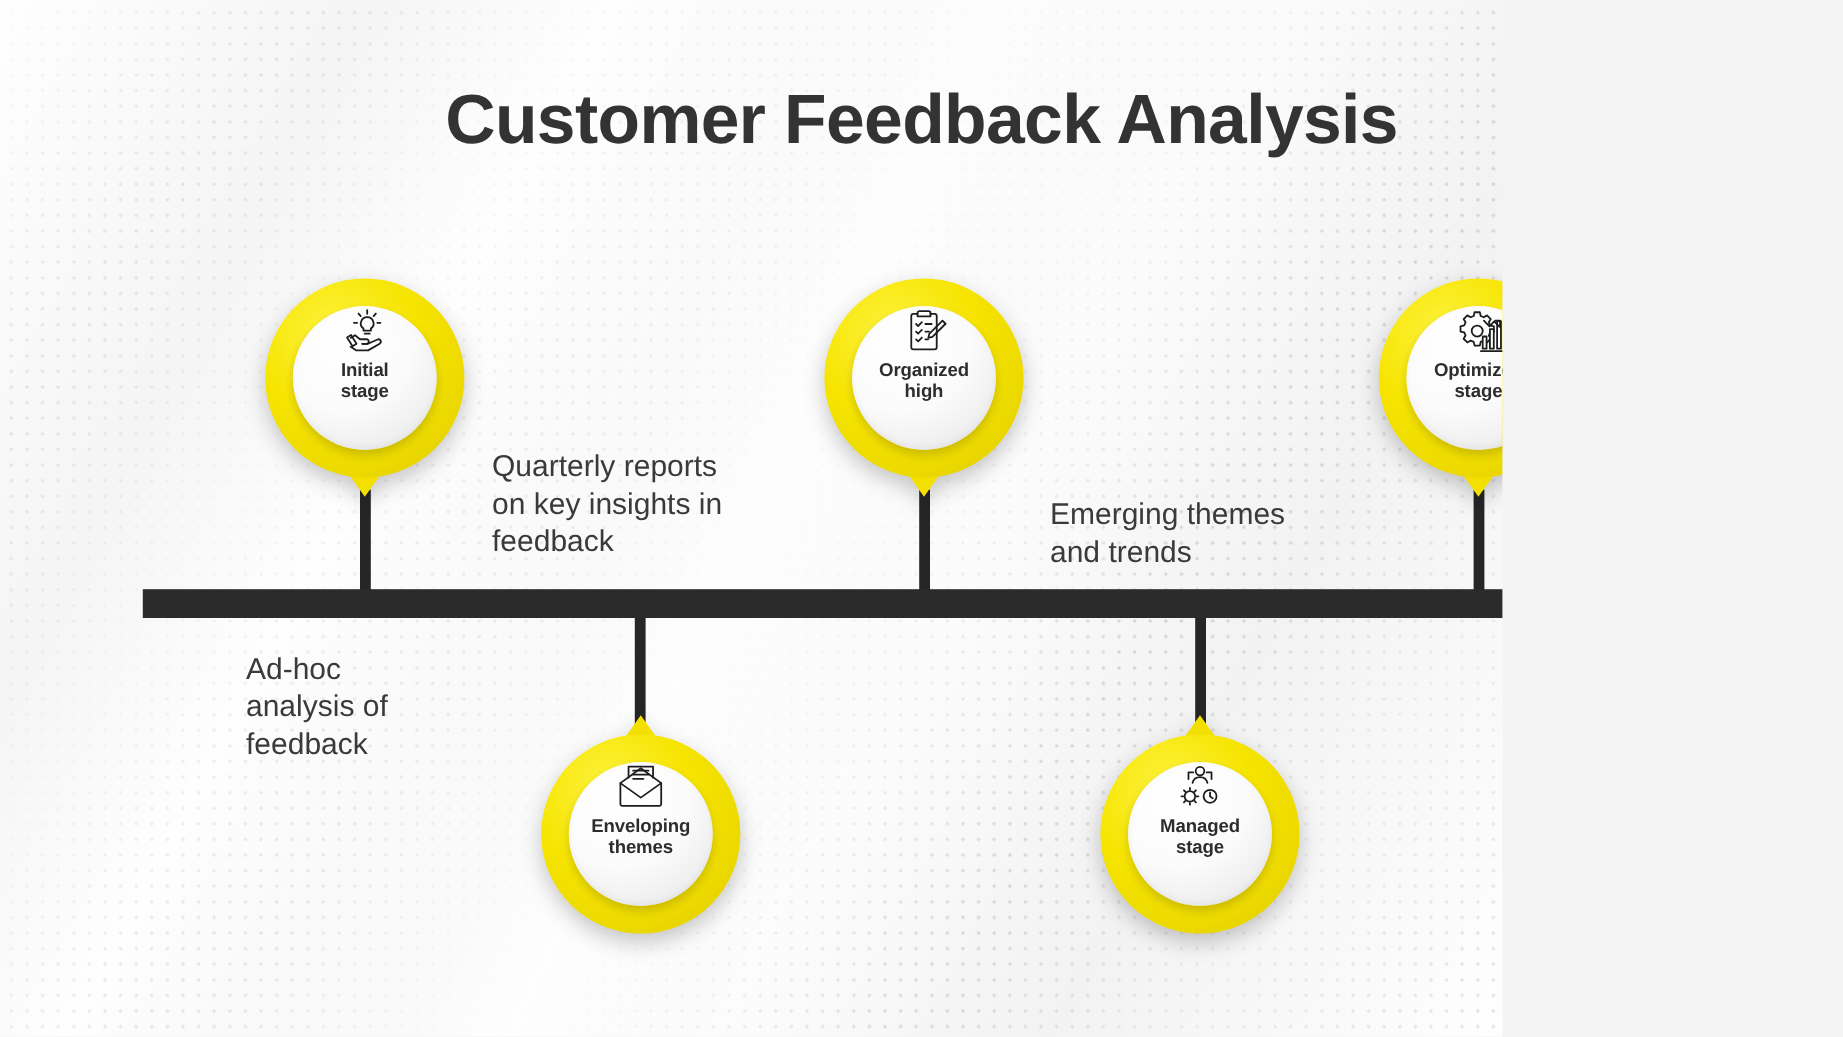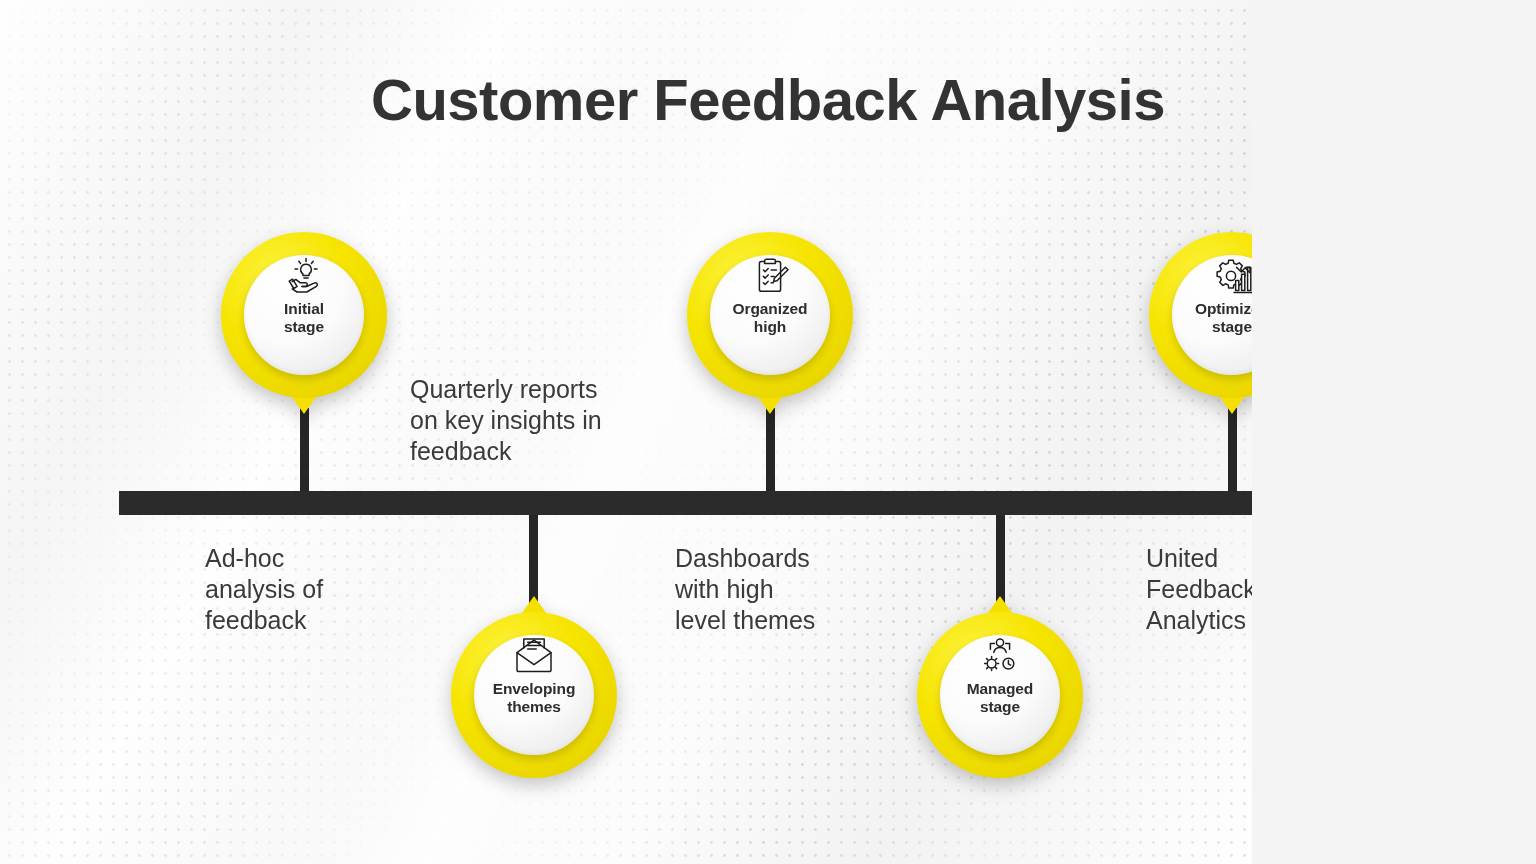"Emerging themes" div.caption { html: none -> <div>Emerging themes and trends</div> }
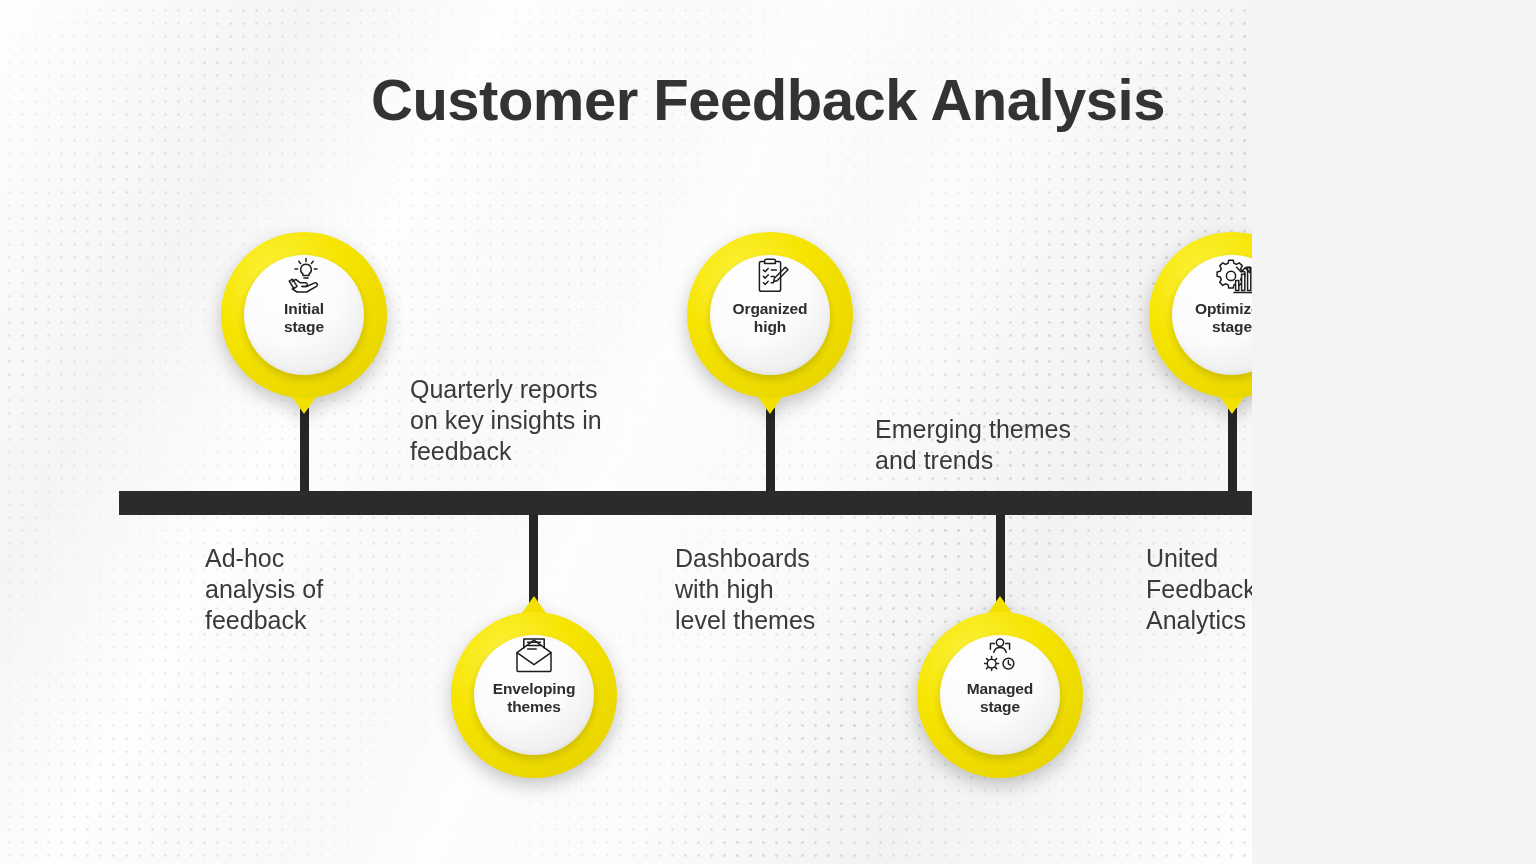"Dashboards" div.caption { html: <div>Dashboards with high level themes</div> -> none }
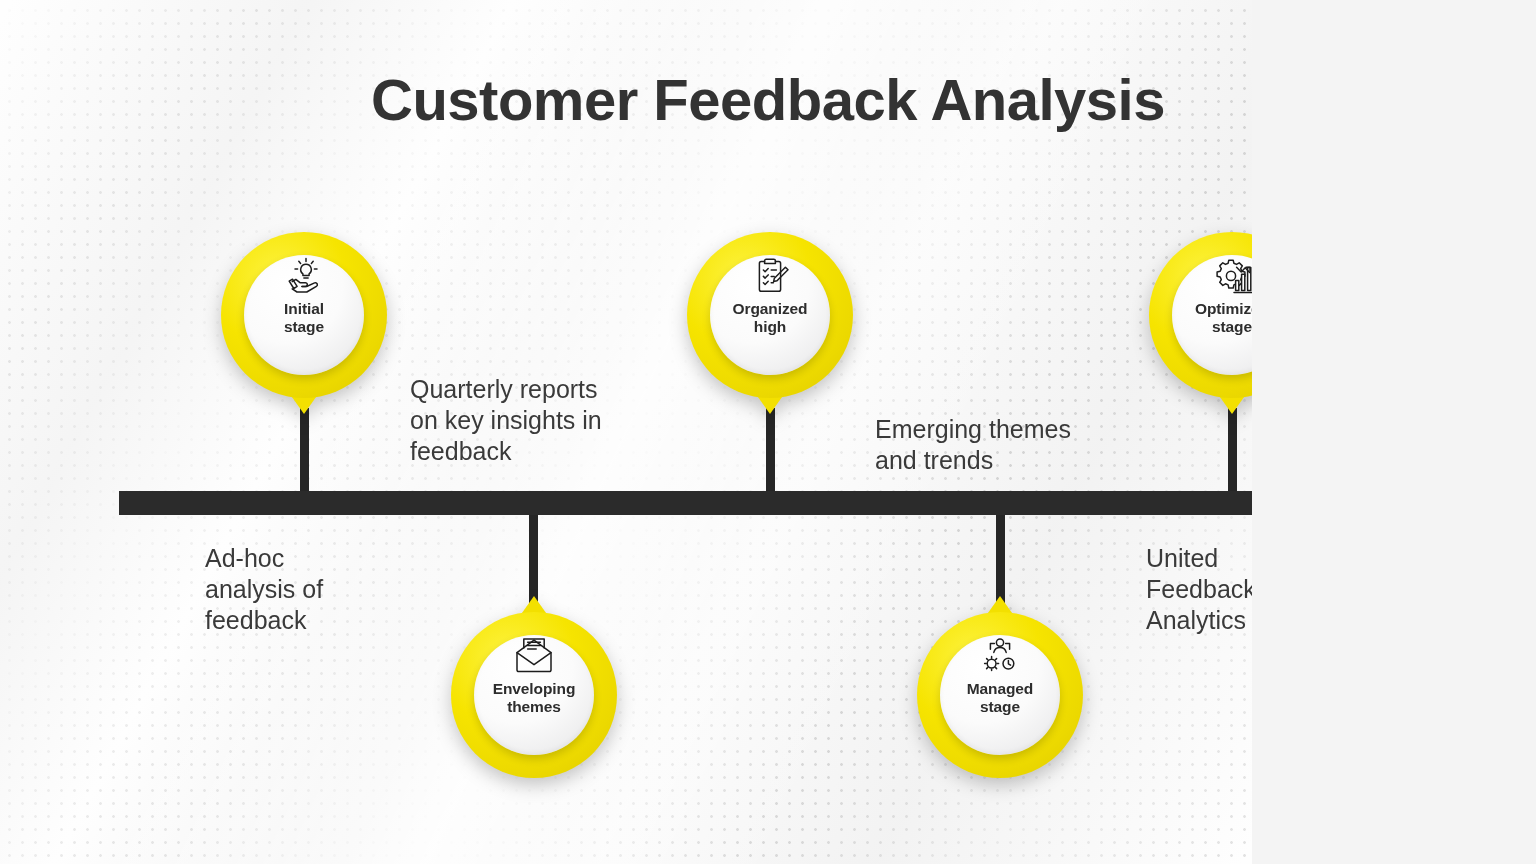"United" div.caption { html: <div>United Feedback Analytics</div> -> none }
